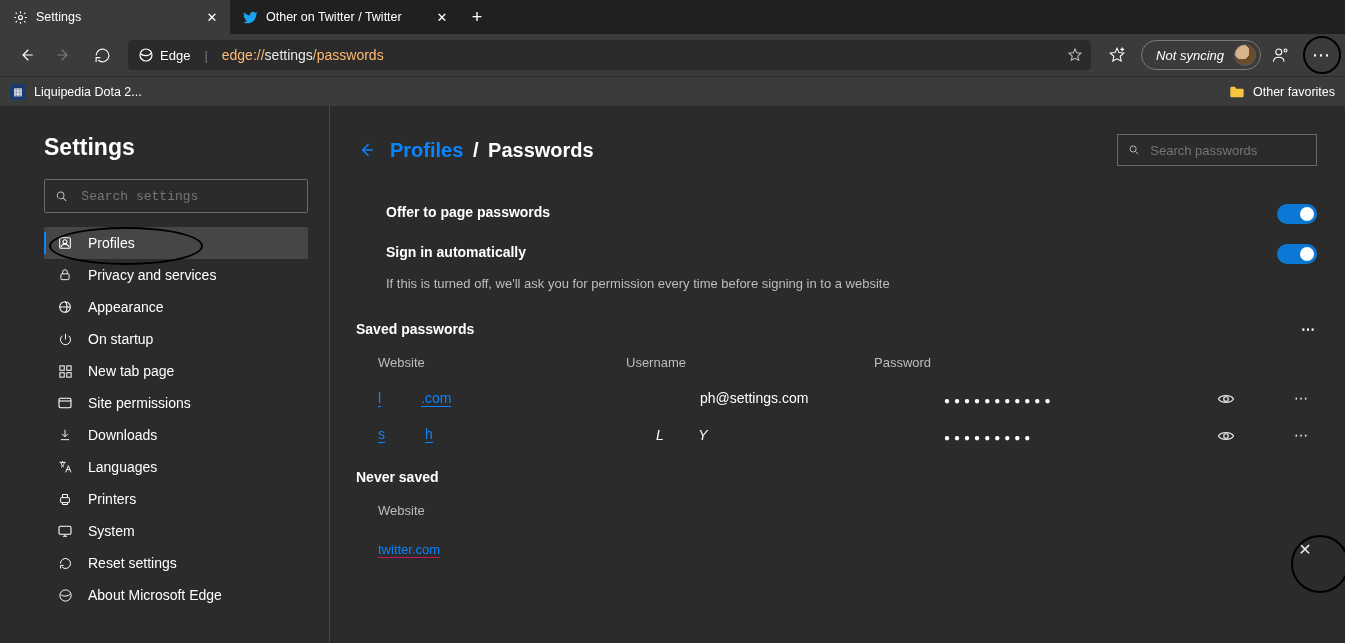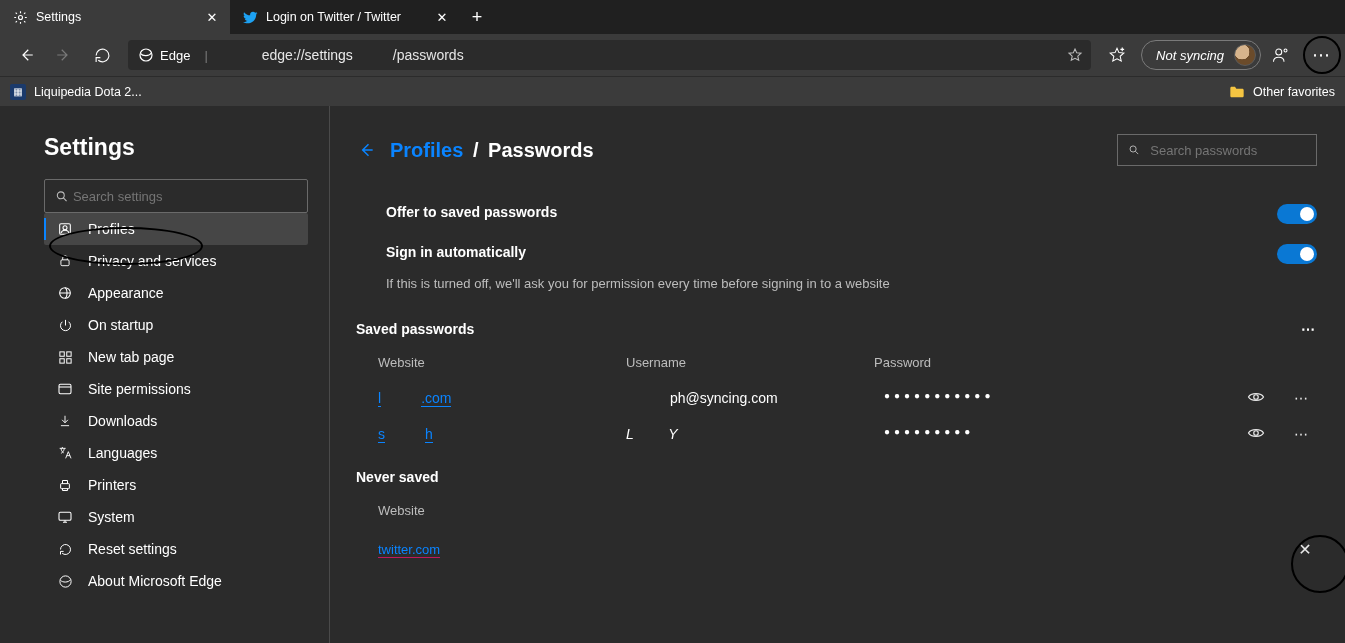"Login on Twitter / Twitter" span.title { text: Login -> Other }
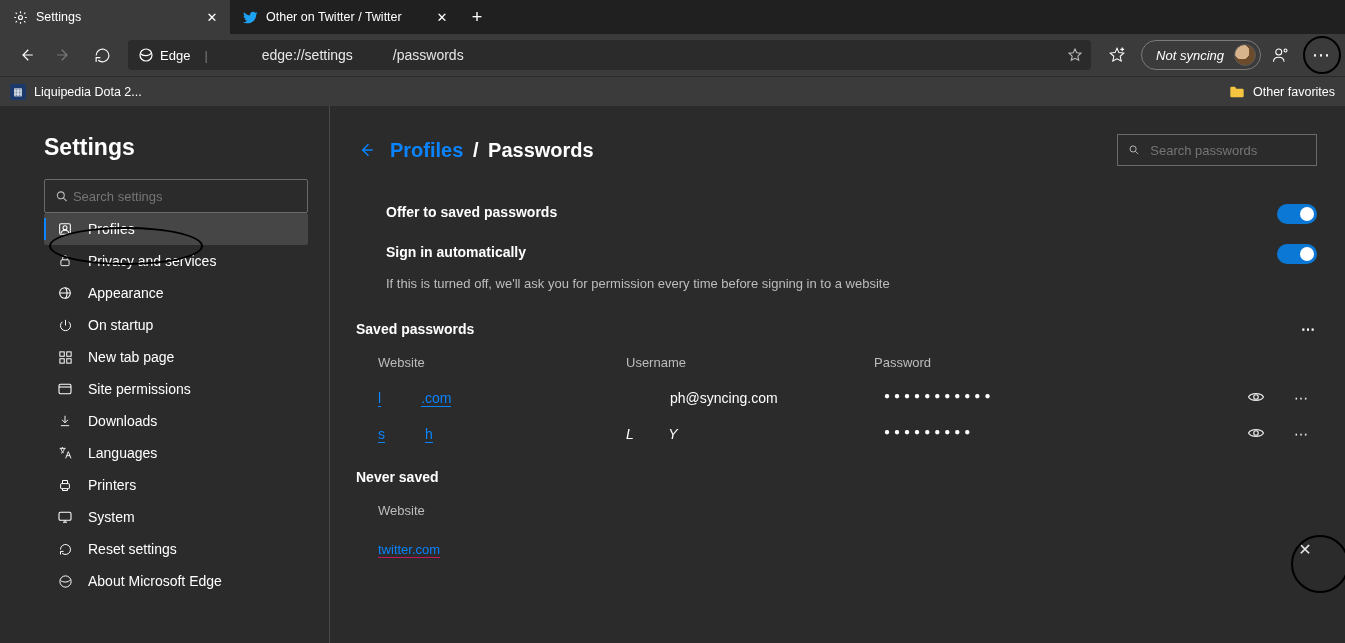"edge://" .address-bar .url .grey { color: #e5e5e5 -> #fdba74; margin-left: 40px -> none }
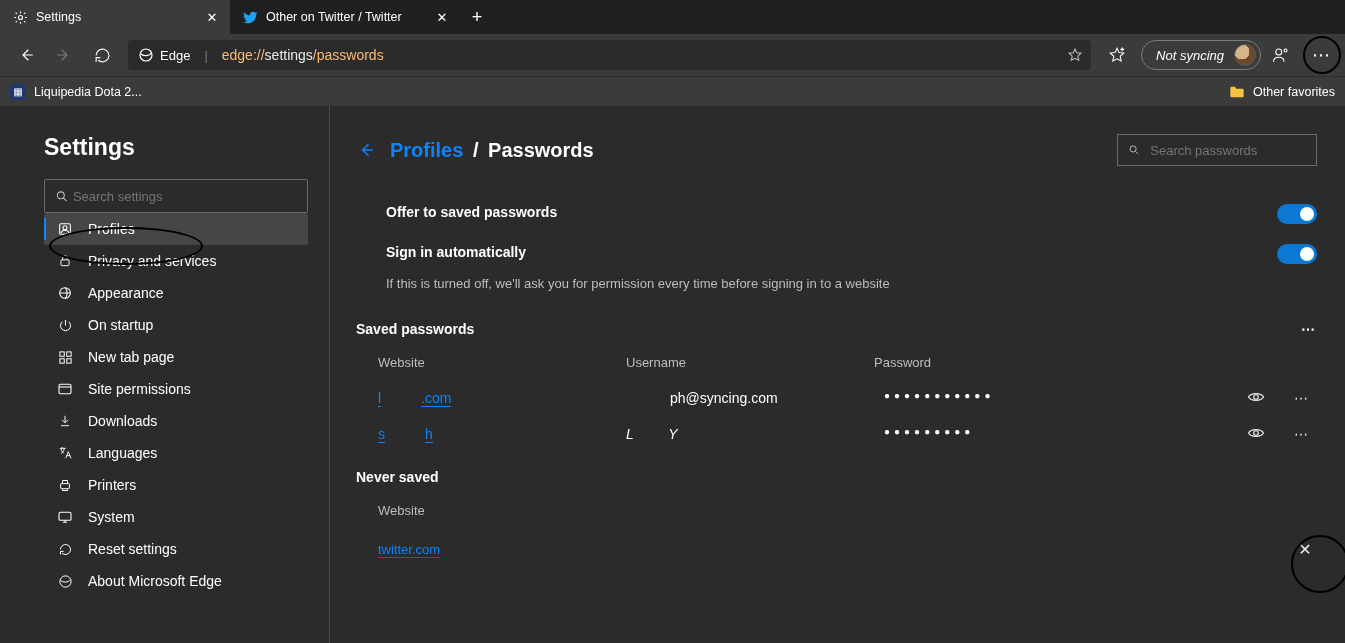"Search settings" .search-settings { font-family: none -> Liberation Mono, monospace; gap: 4px -> 13px; margin-bottom: none -> 14px }
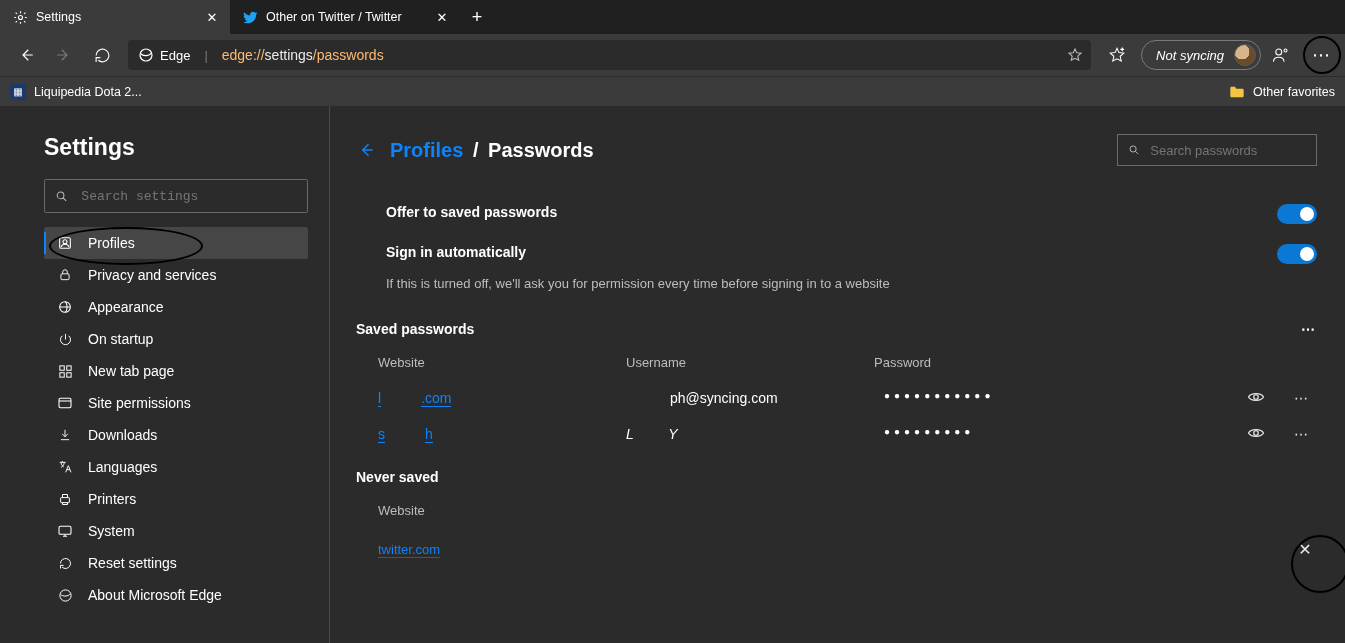"Offer to saved passwords" div.lbl { text: saved -> page }
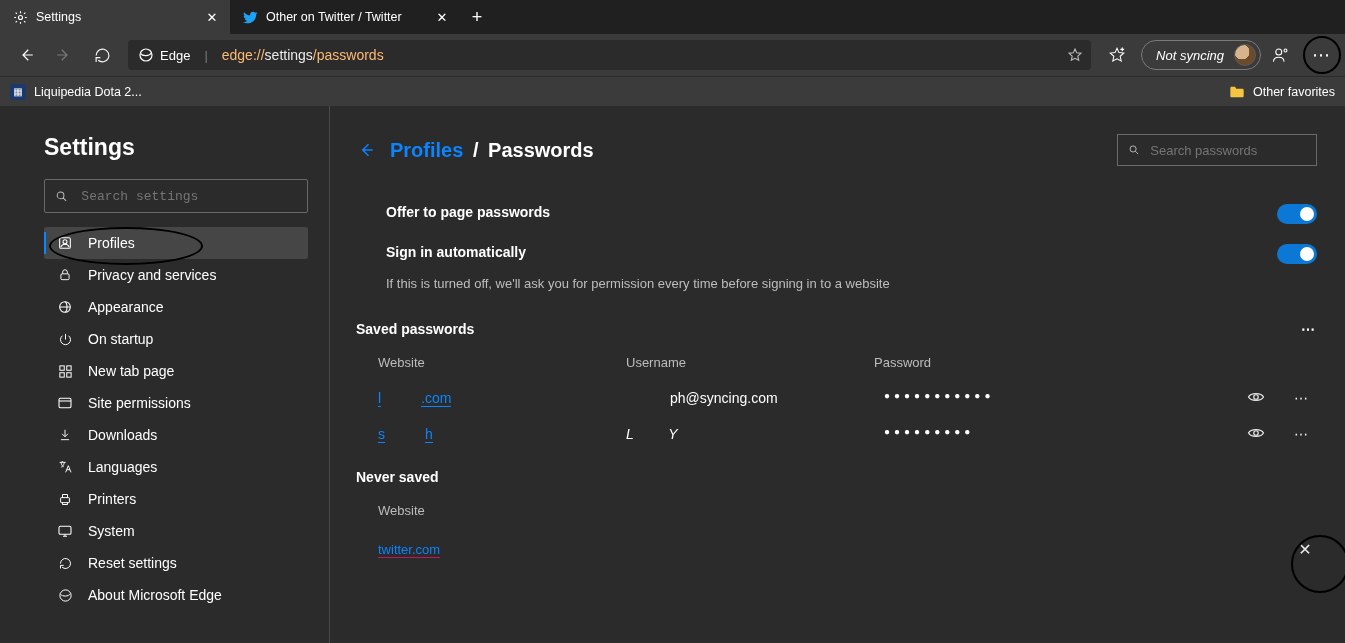"l .com" .data-row { align-items: flex-start -> flex-end; gap: none -> 30px }
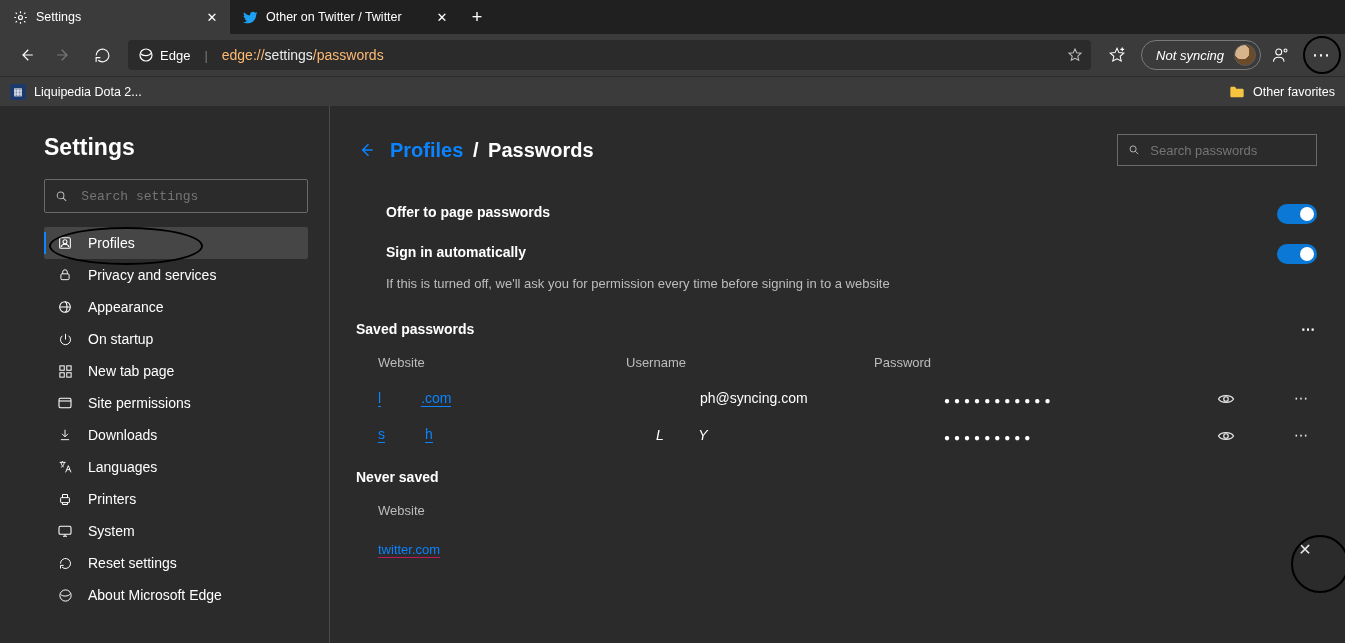"ph@syncing.com" div.user { text: ph@syncing.com -> ph@settings.com }
